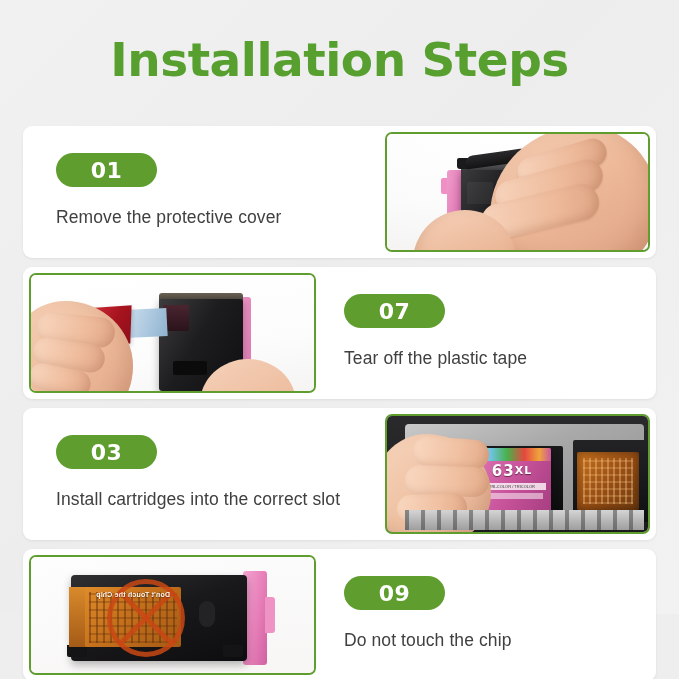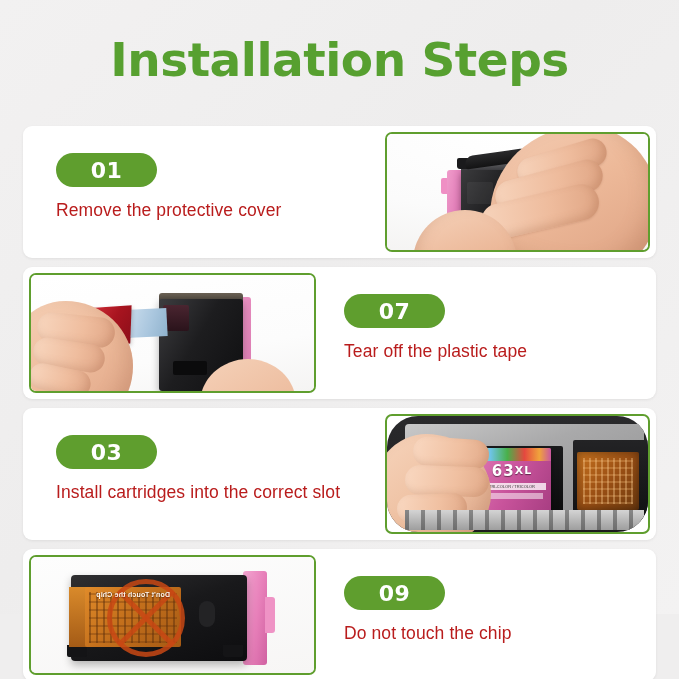"Remove the protective cover" .step-caption { color: #b91c1c -> #404040; margin-top: 12px -> 19px }
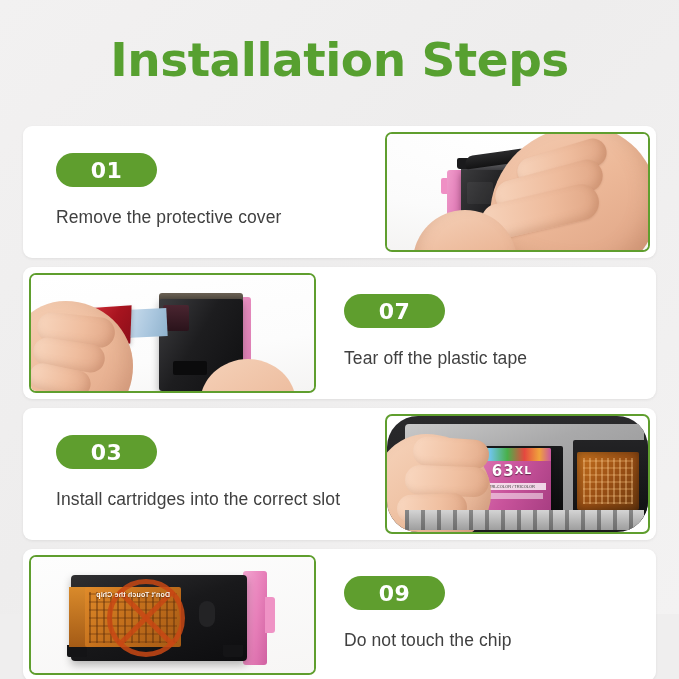"63XL" .p3 { border-radius: 31px -> none }
